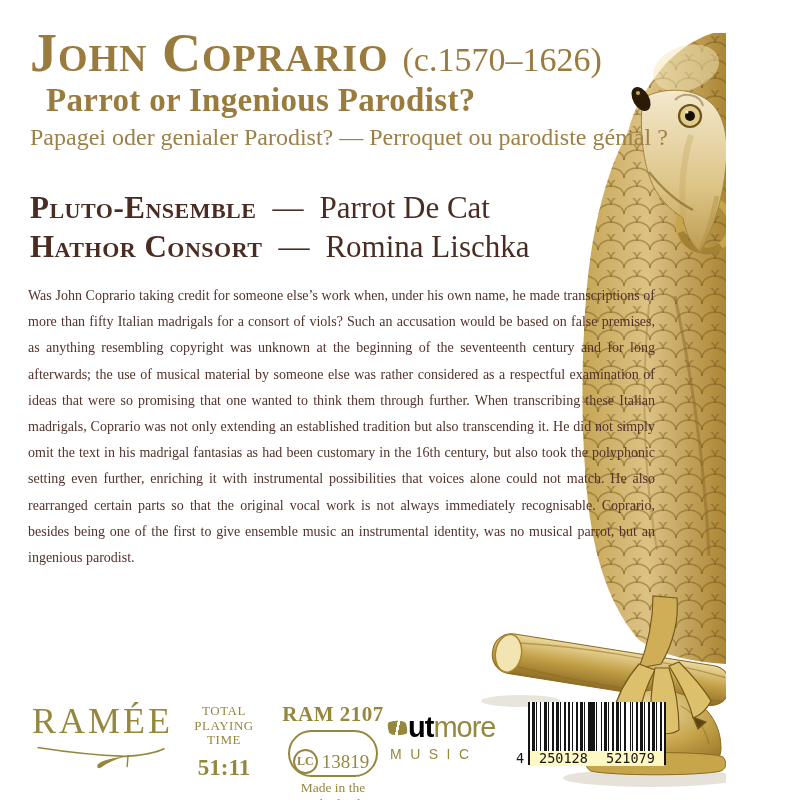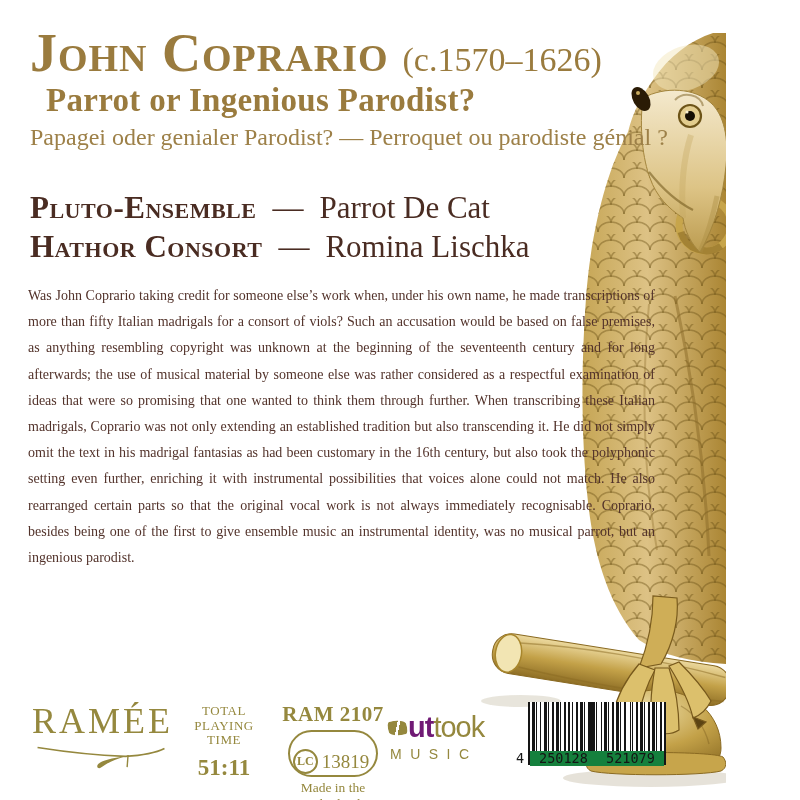"ut" .outhere-bold { color: #701a75 -> #000000 }
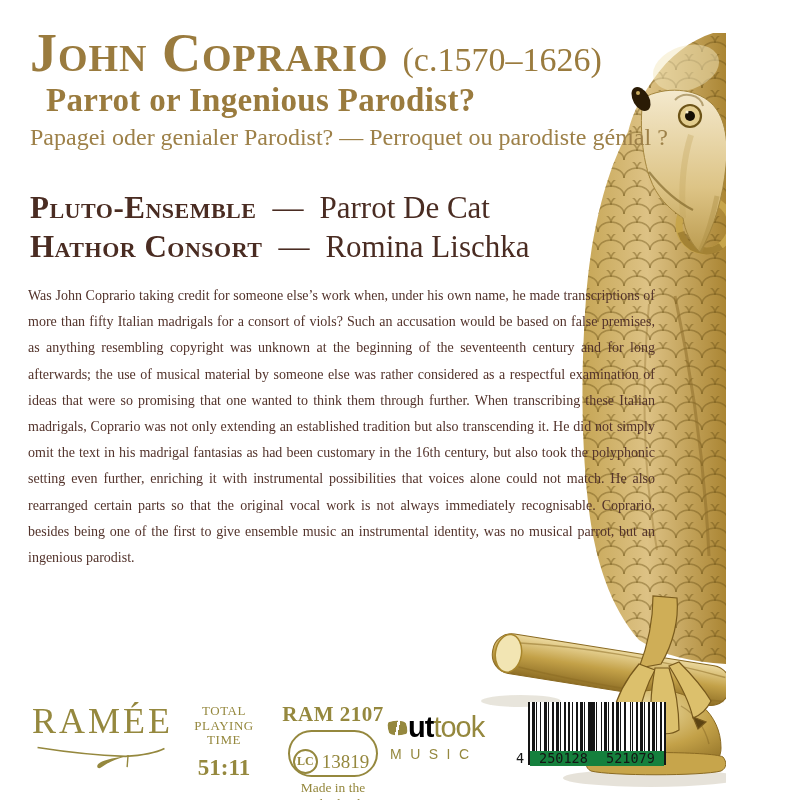"took" span.outhere-light { text: took -> more }
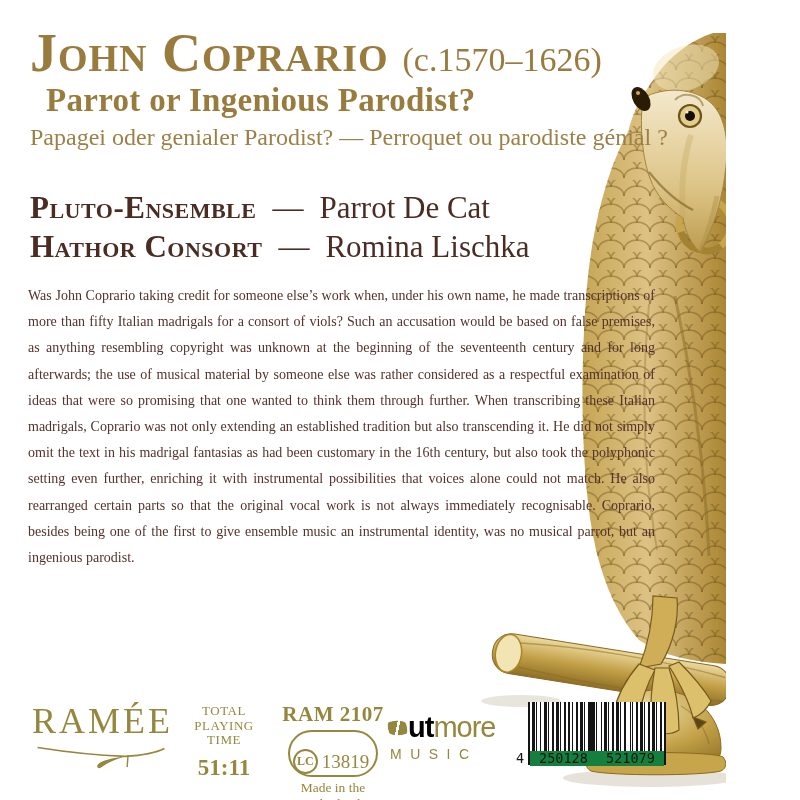"250128" .bc-digits { background: #15803d -> #fef9c3 }
